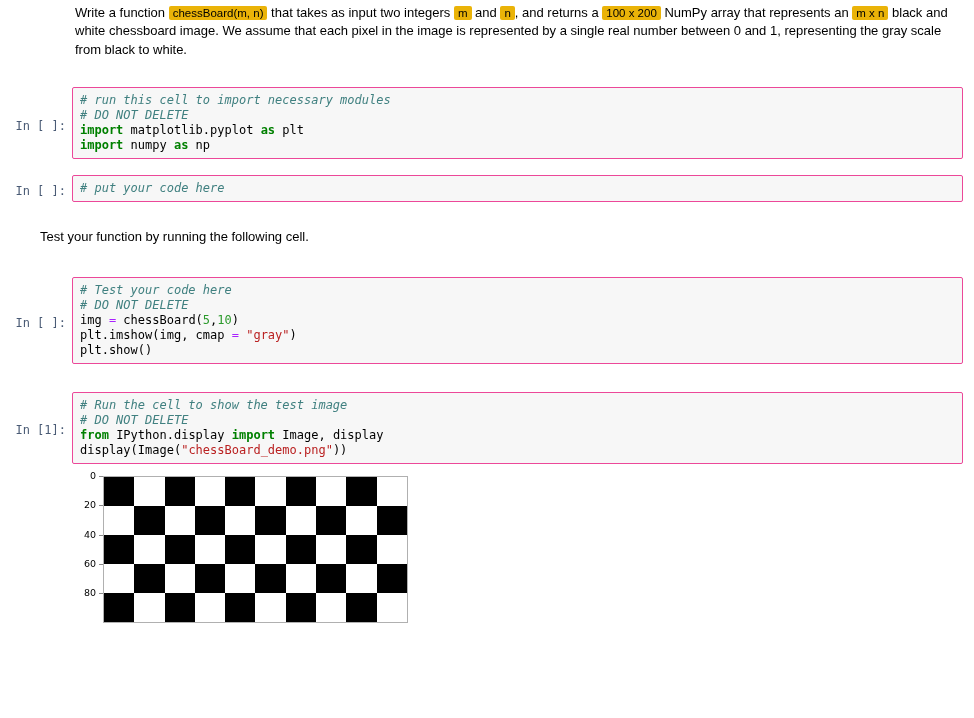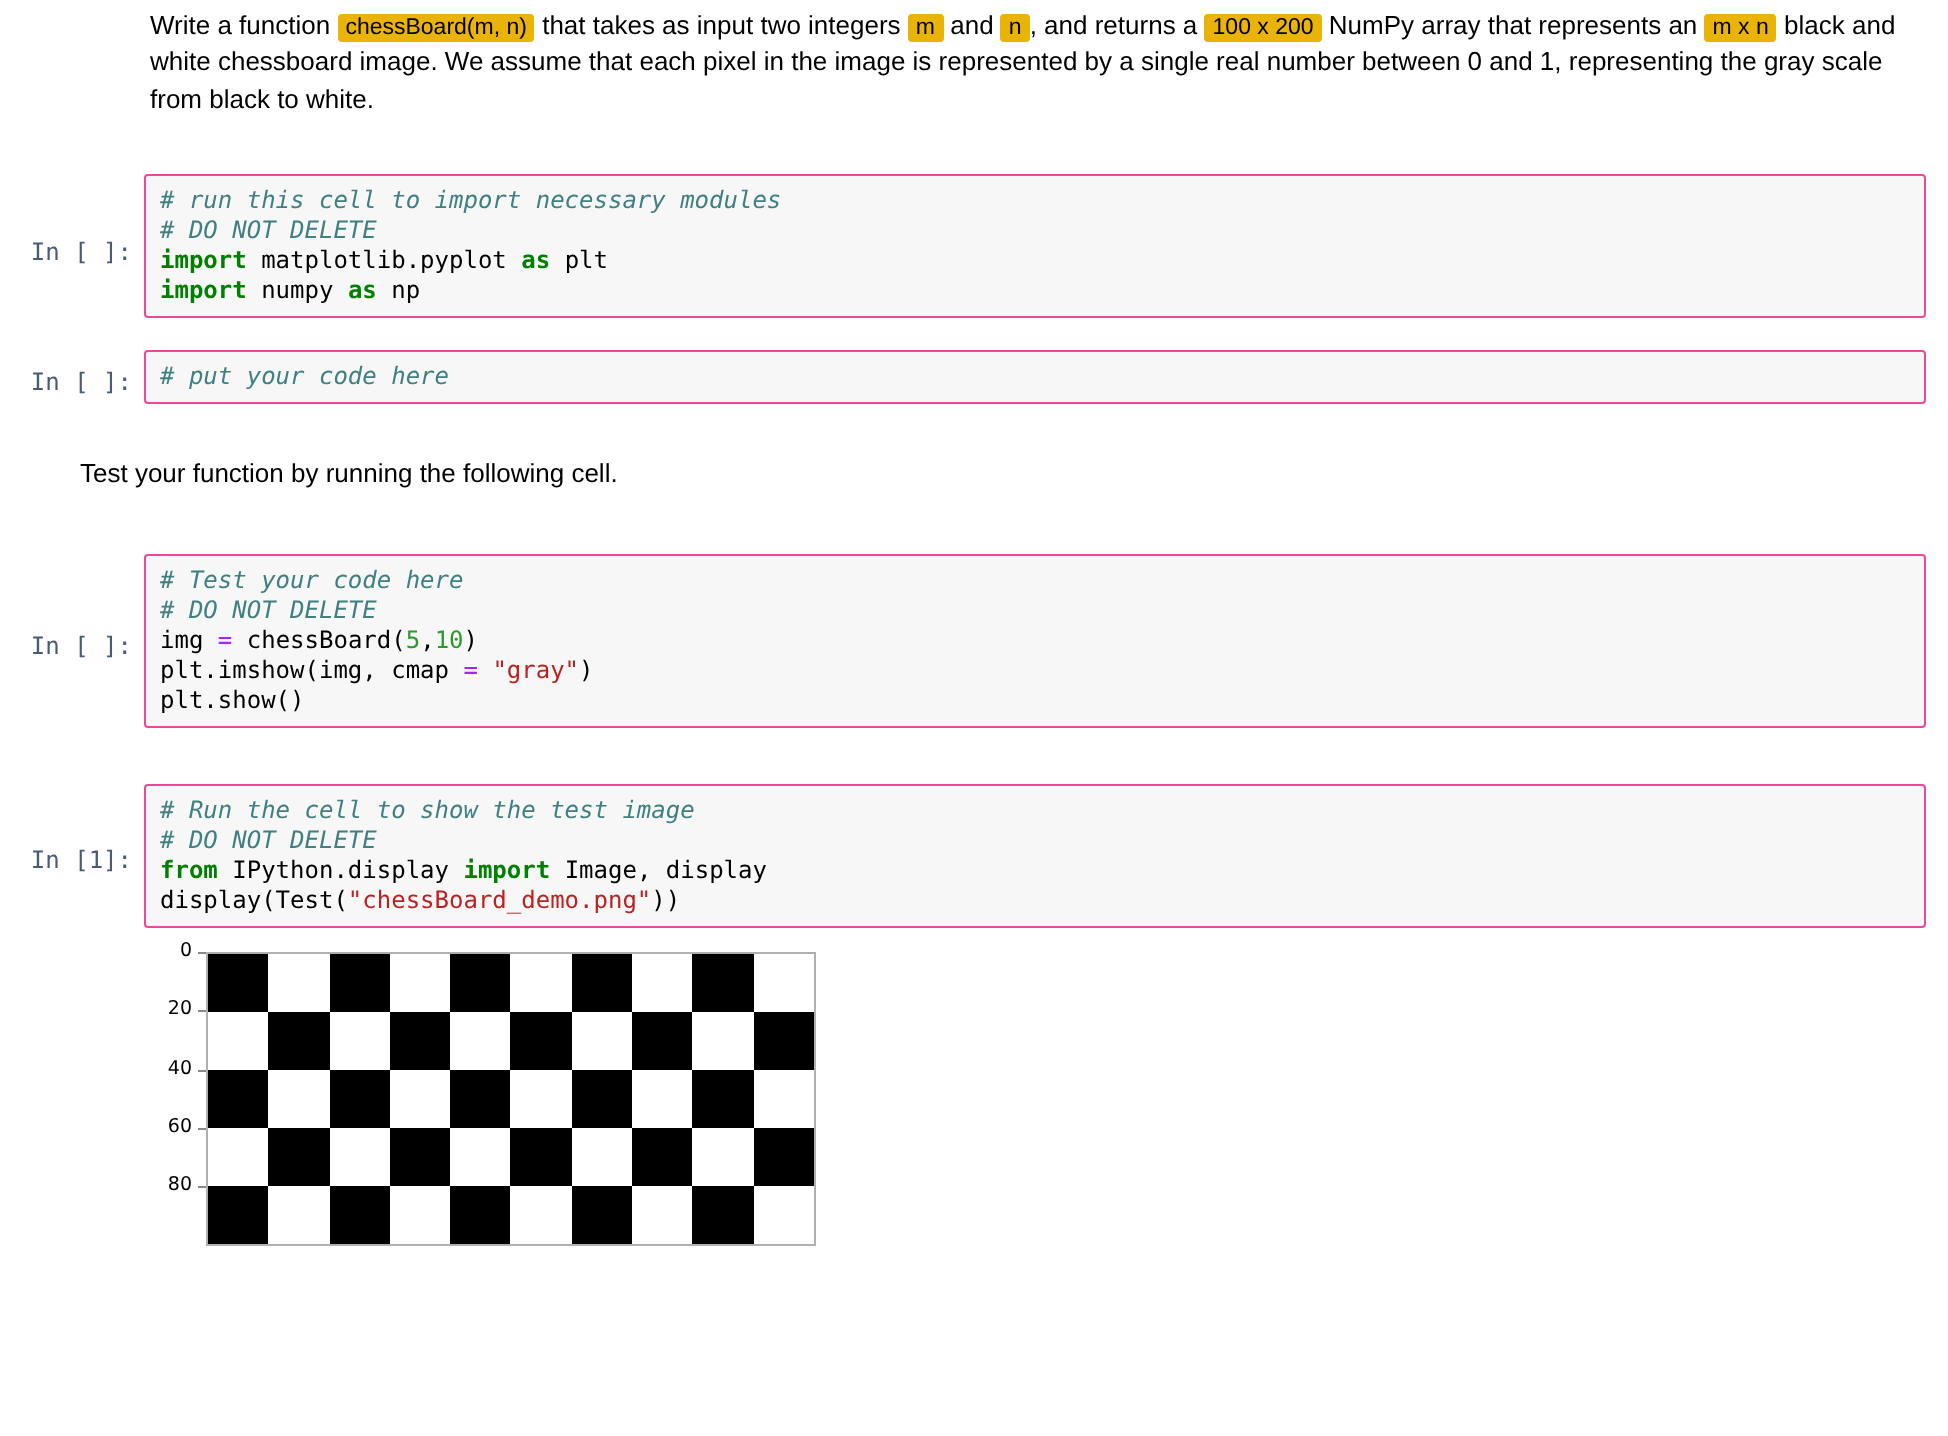"display(Test(" span.c-name { text: Test -> Image }
